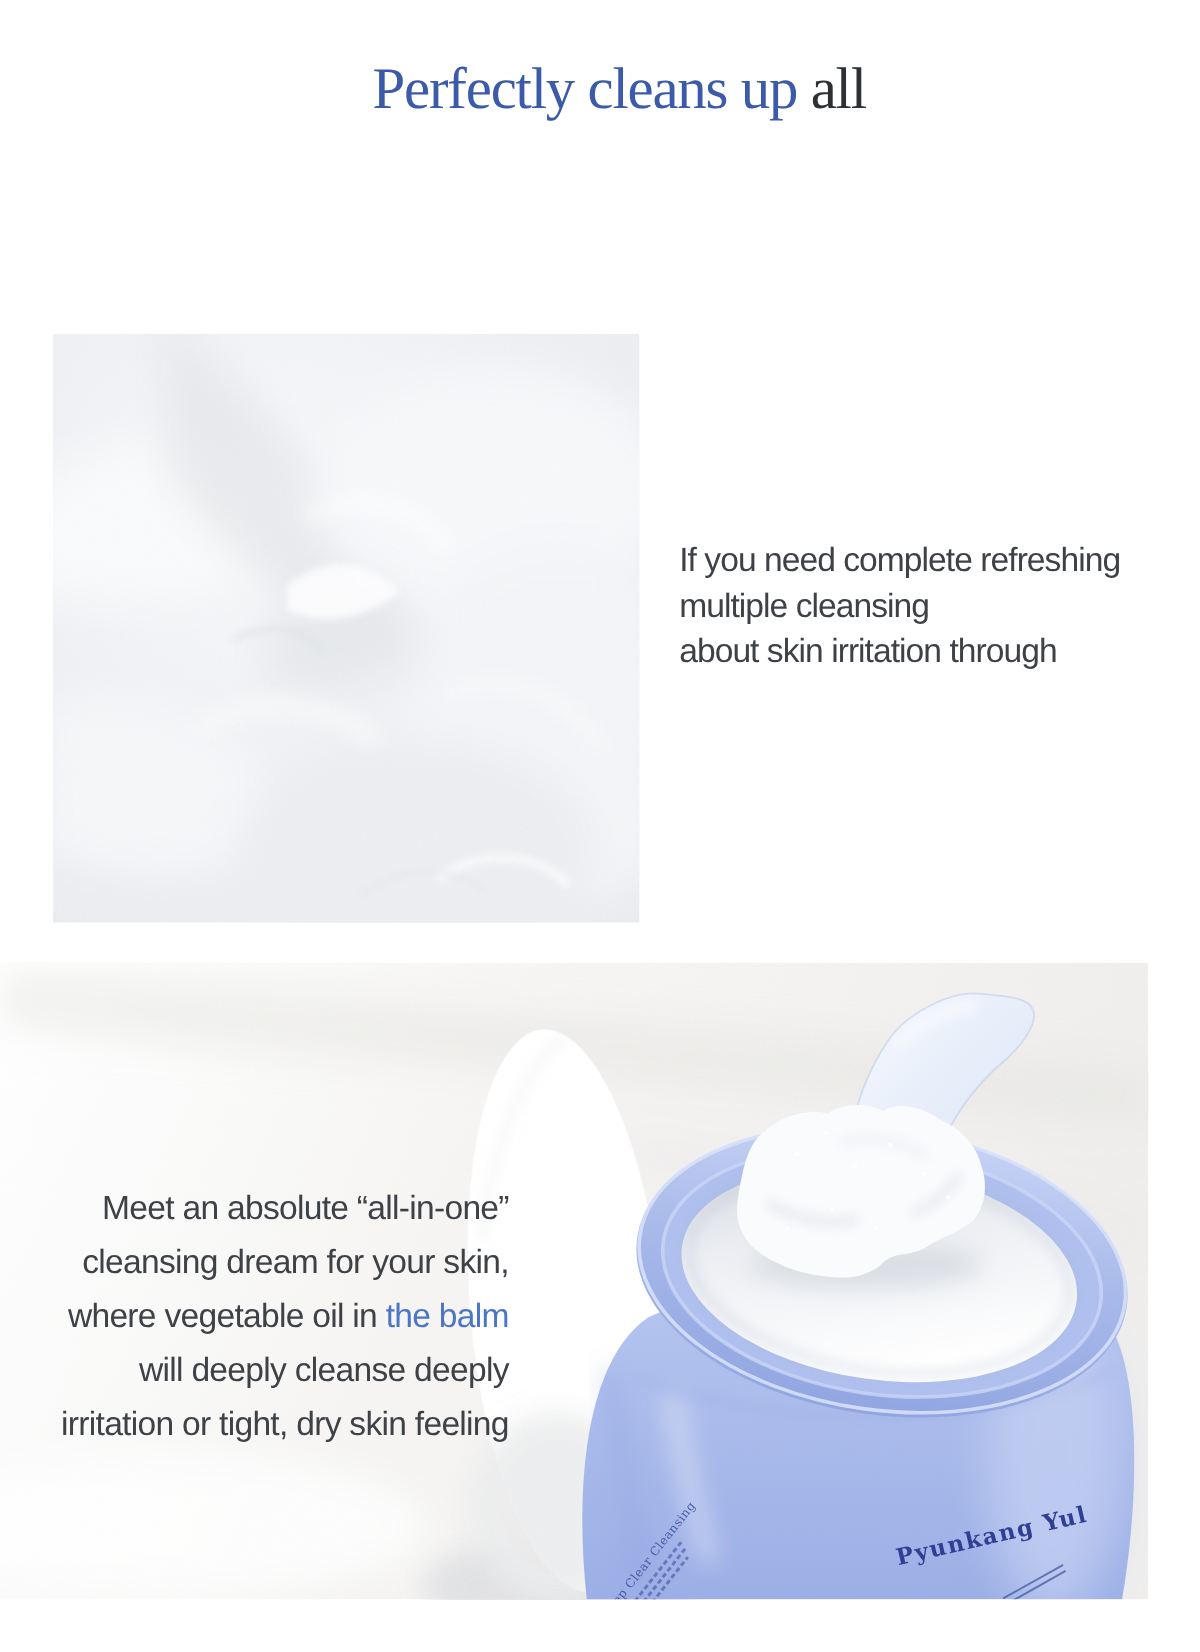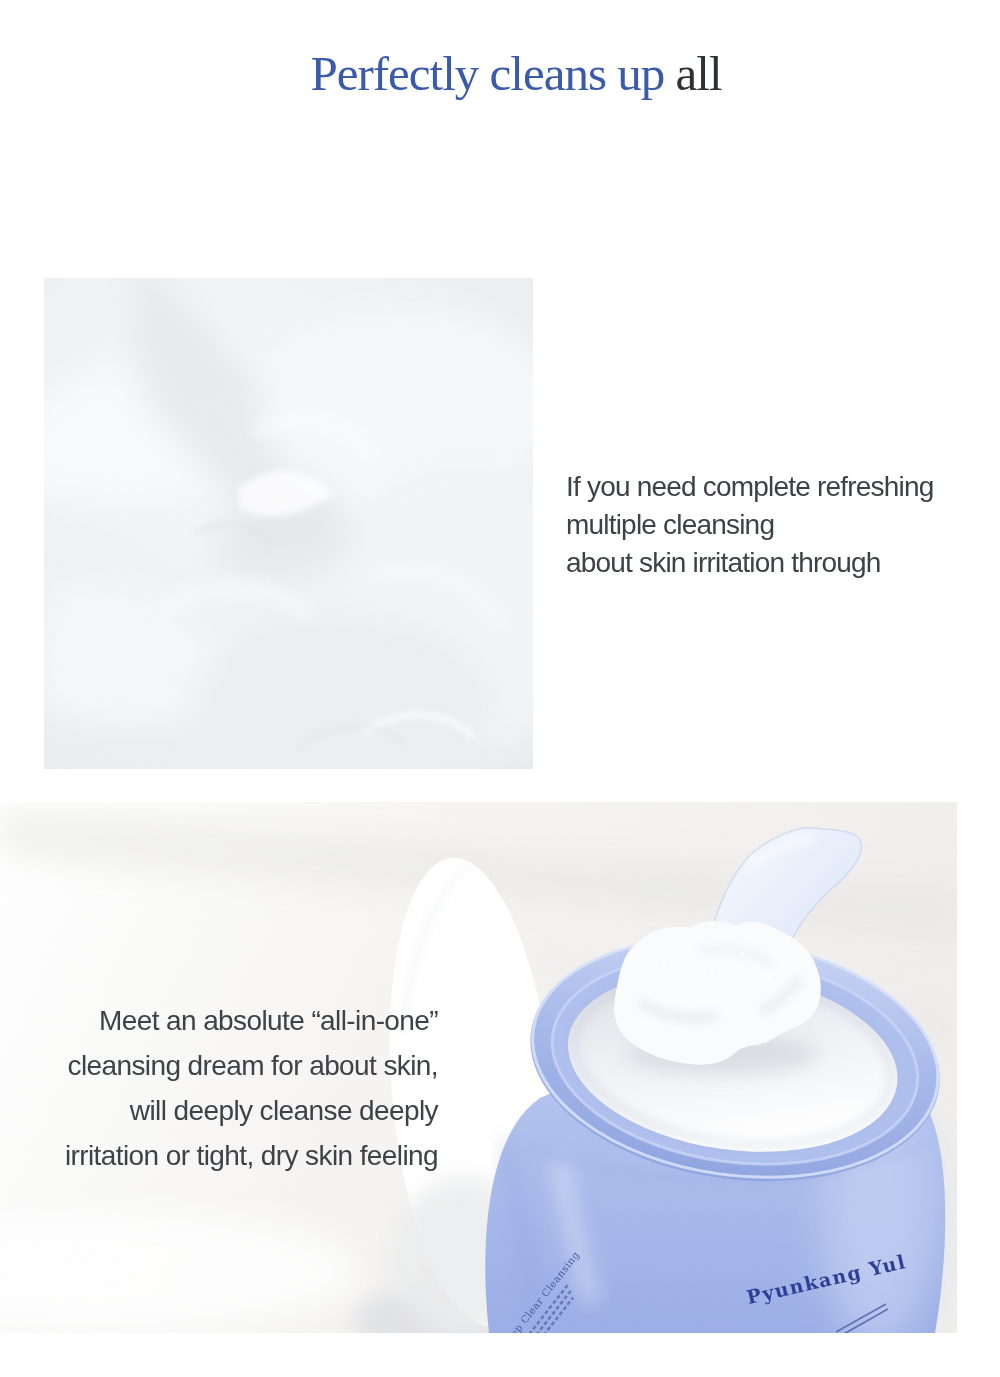"If you need complete refreshing" .intro { top: 468px -> 448px }
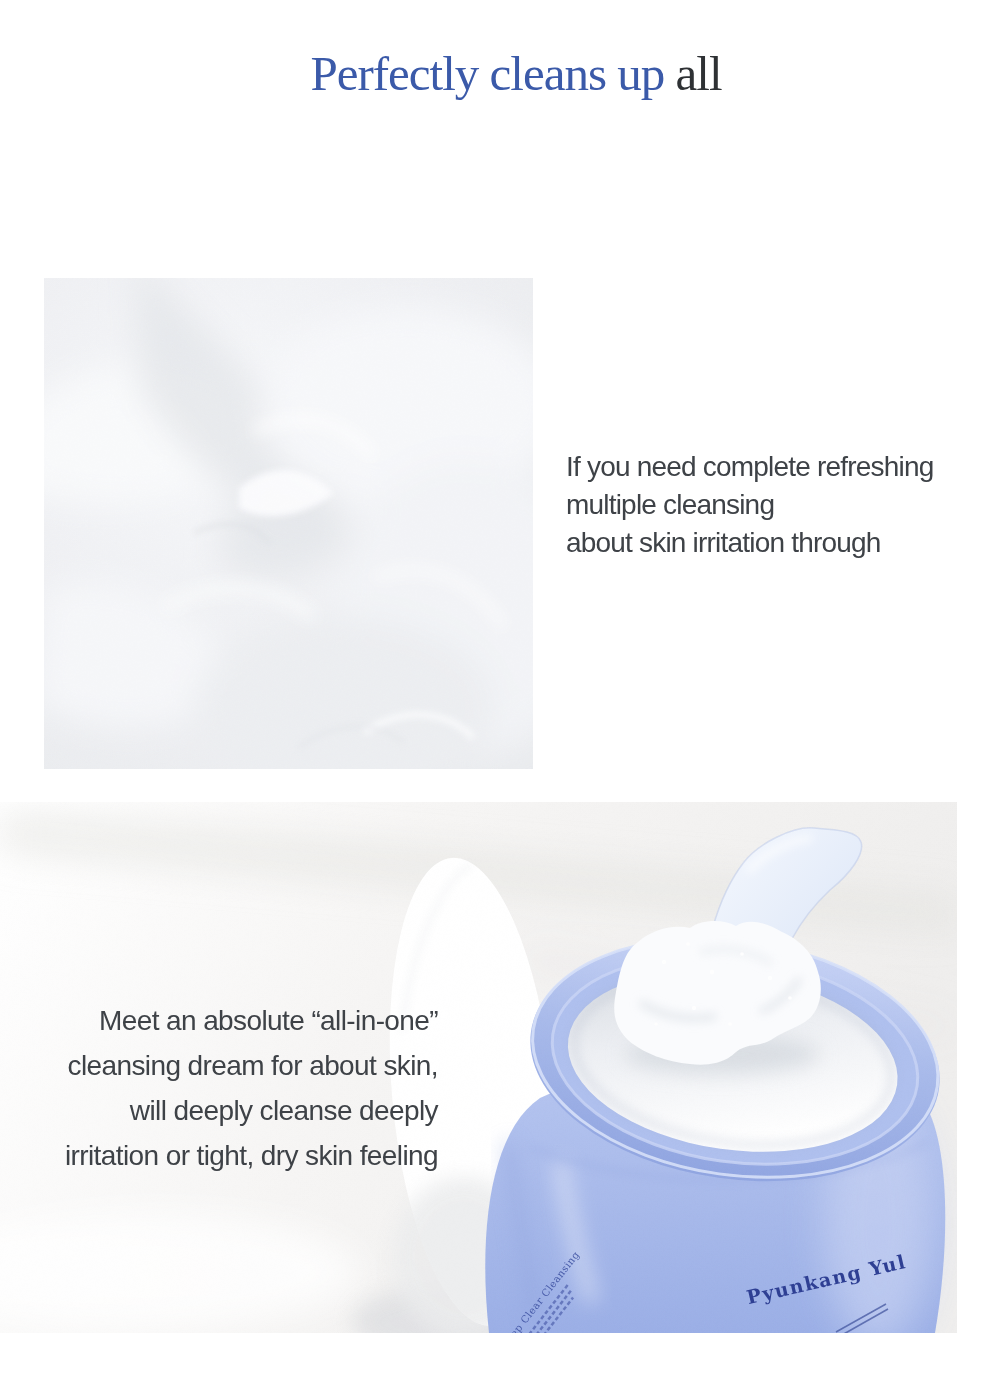"Meet an absolute “all-in-one”" .bottom-text { margin: 14px -> 0 }
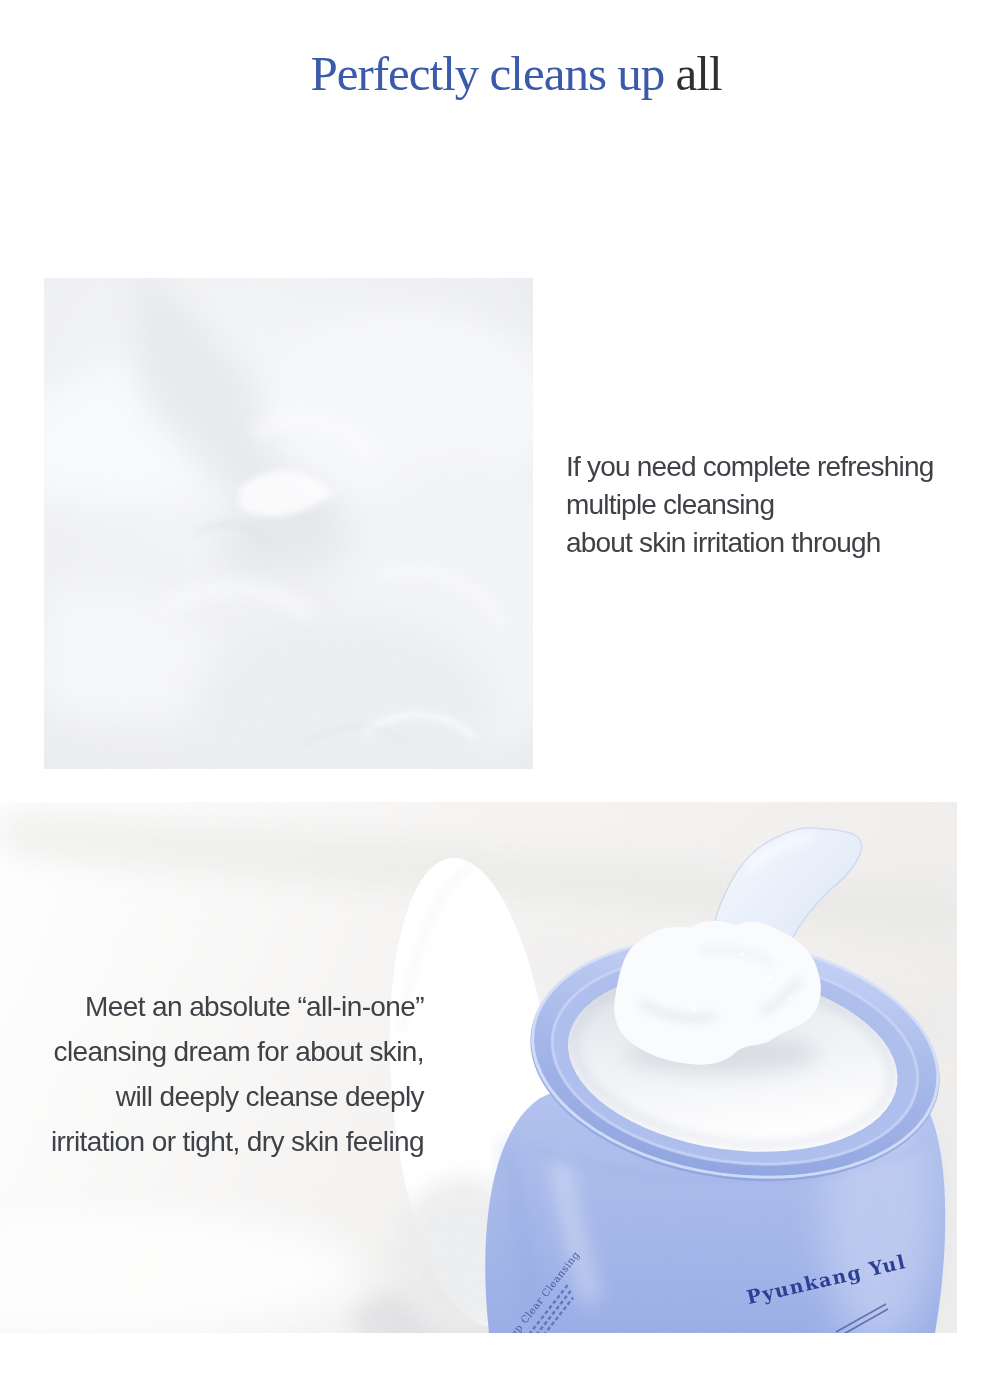"cleansing dream for about skin," span { text: about -> your }
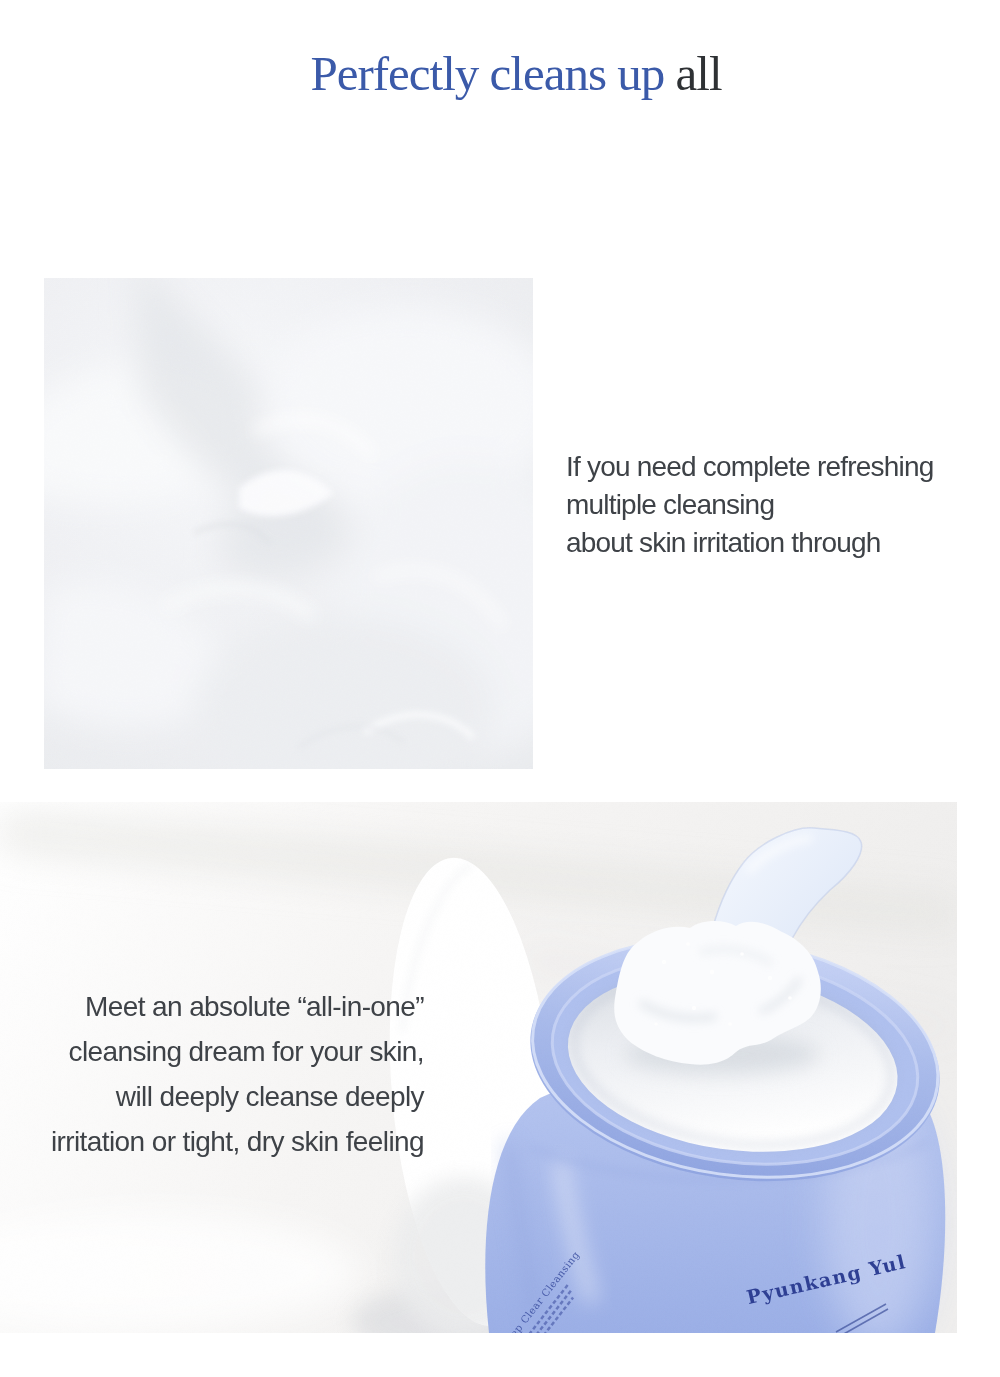"where vegetable oil in the" span { html: none -> <span><span>where vegetable oil in </span><span>the balm</span></span> }
